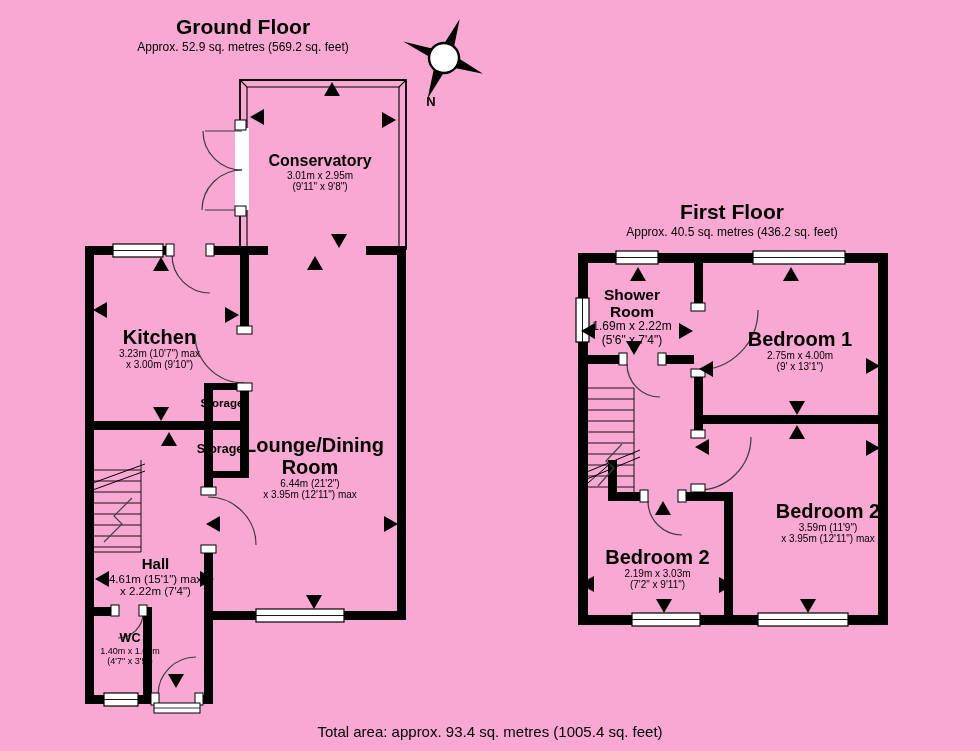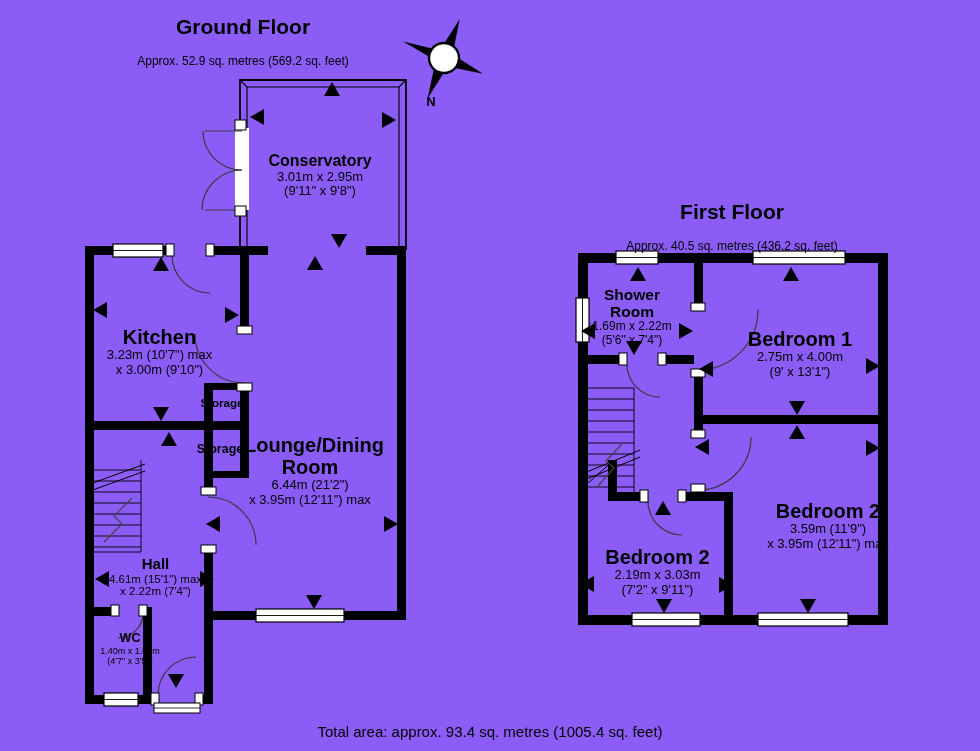"Ground Floor" .canvas { background: #8b5cf6 -> #f9a8d4 }
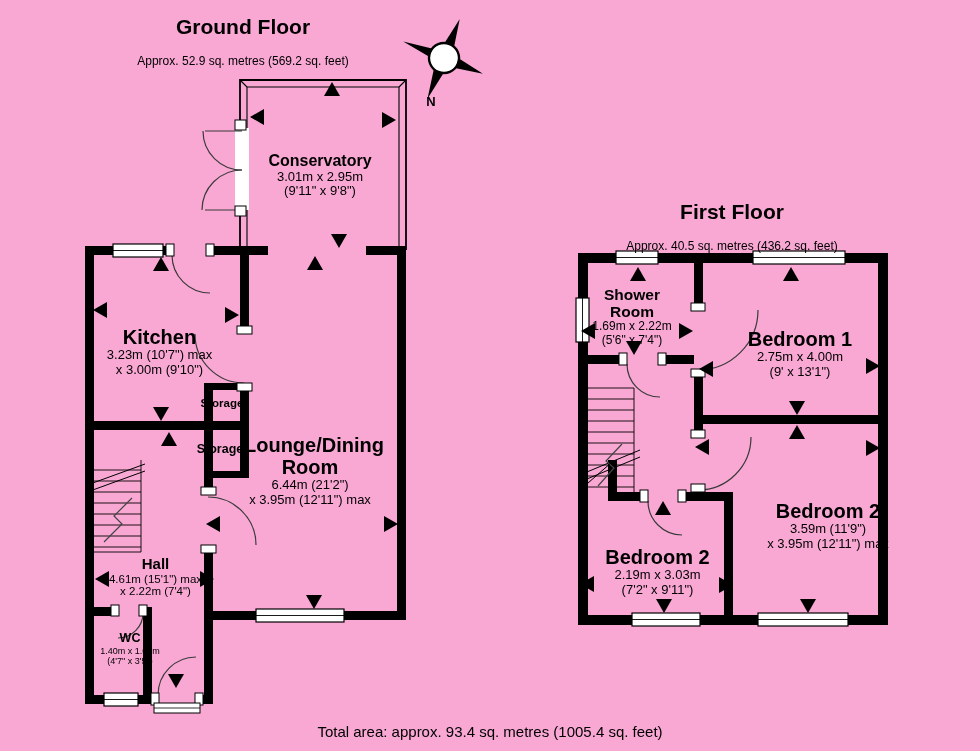"Approx. 52.9 sq. metres (569.2" .sub { margin-top: 17px -> 3px }
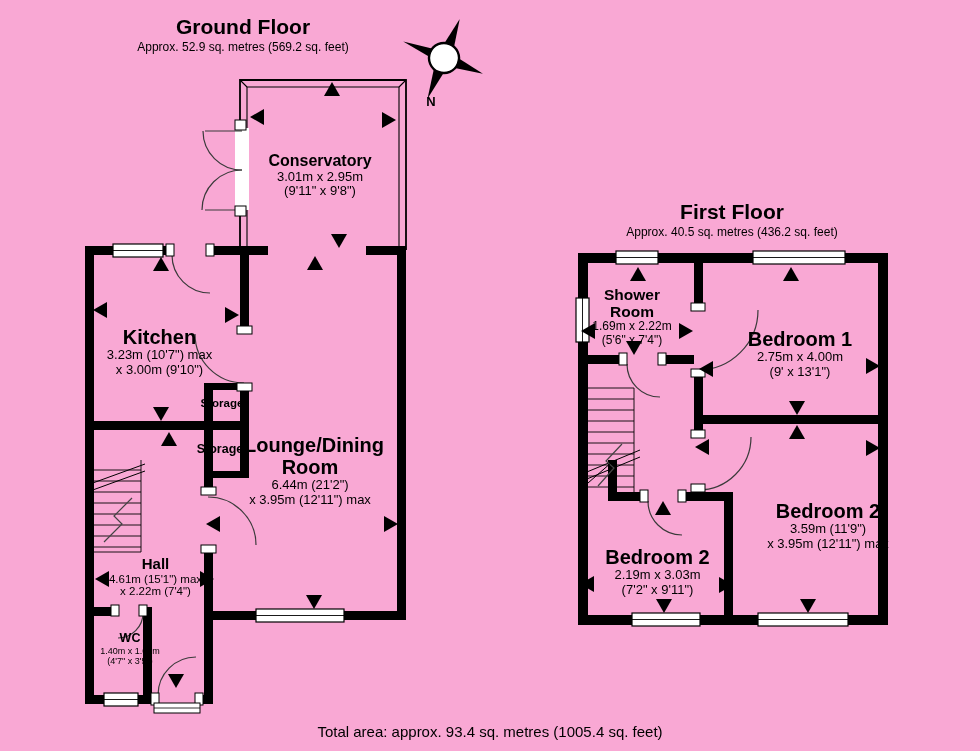"3.01m x 2.95m" .f13 { font-size: 13px -> 10px }
